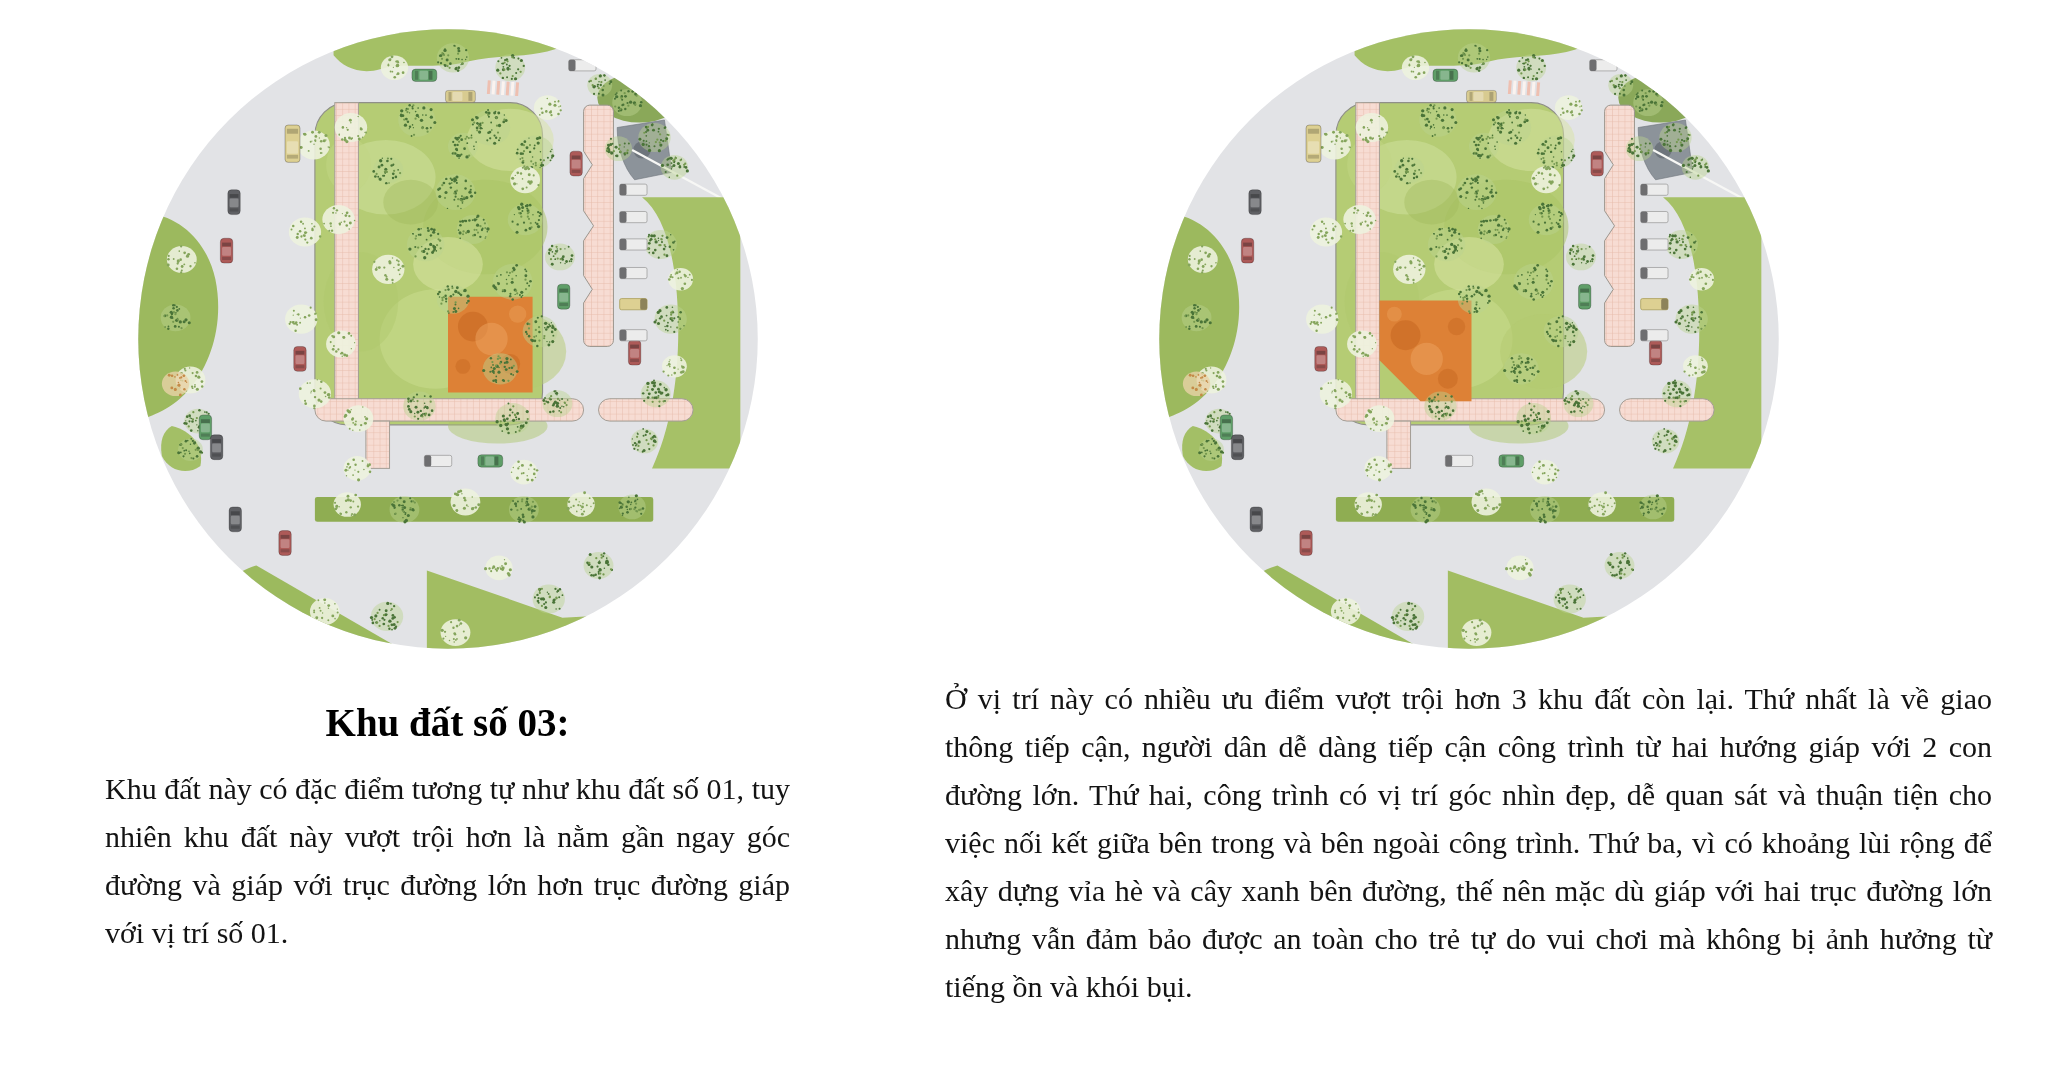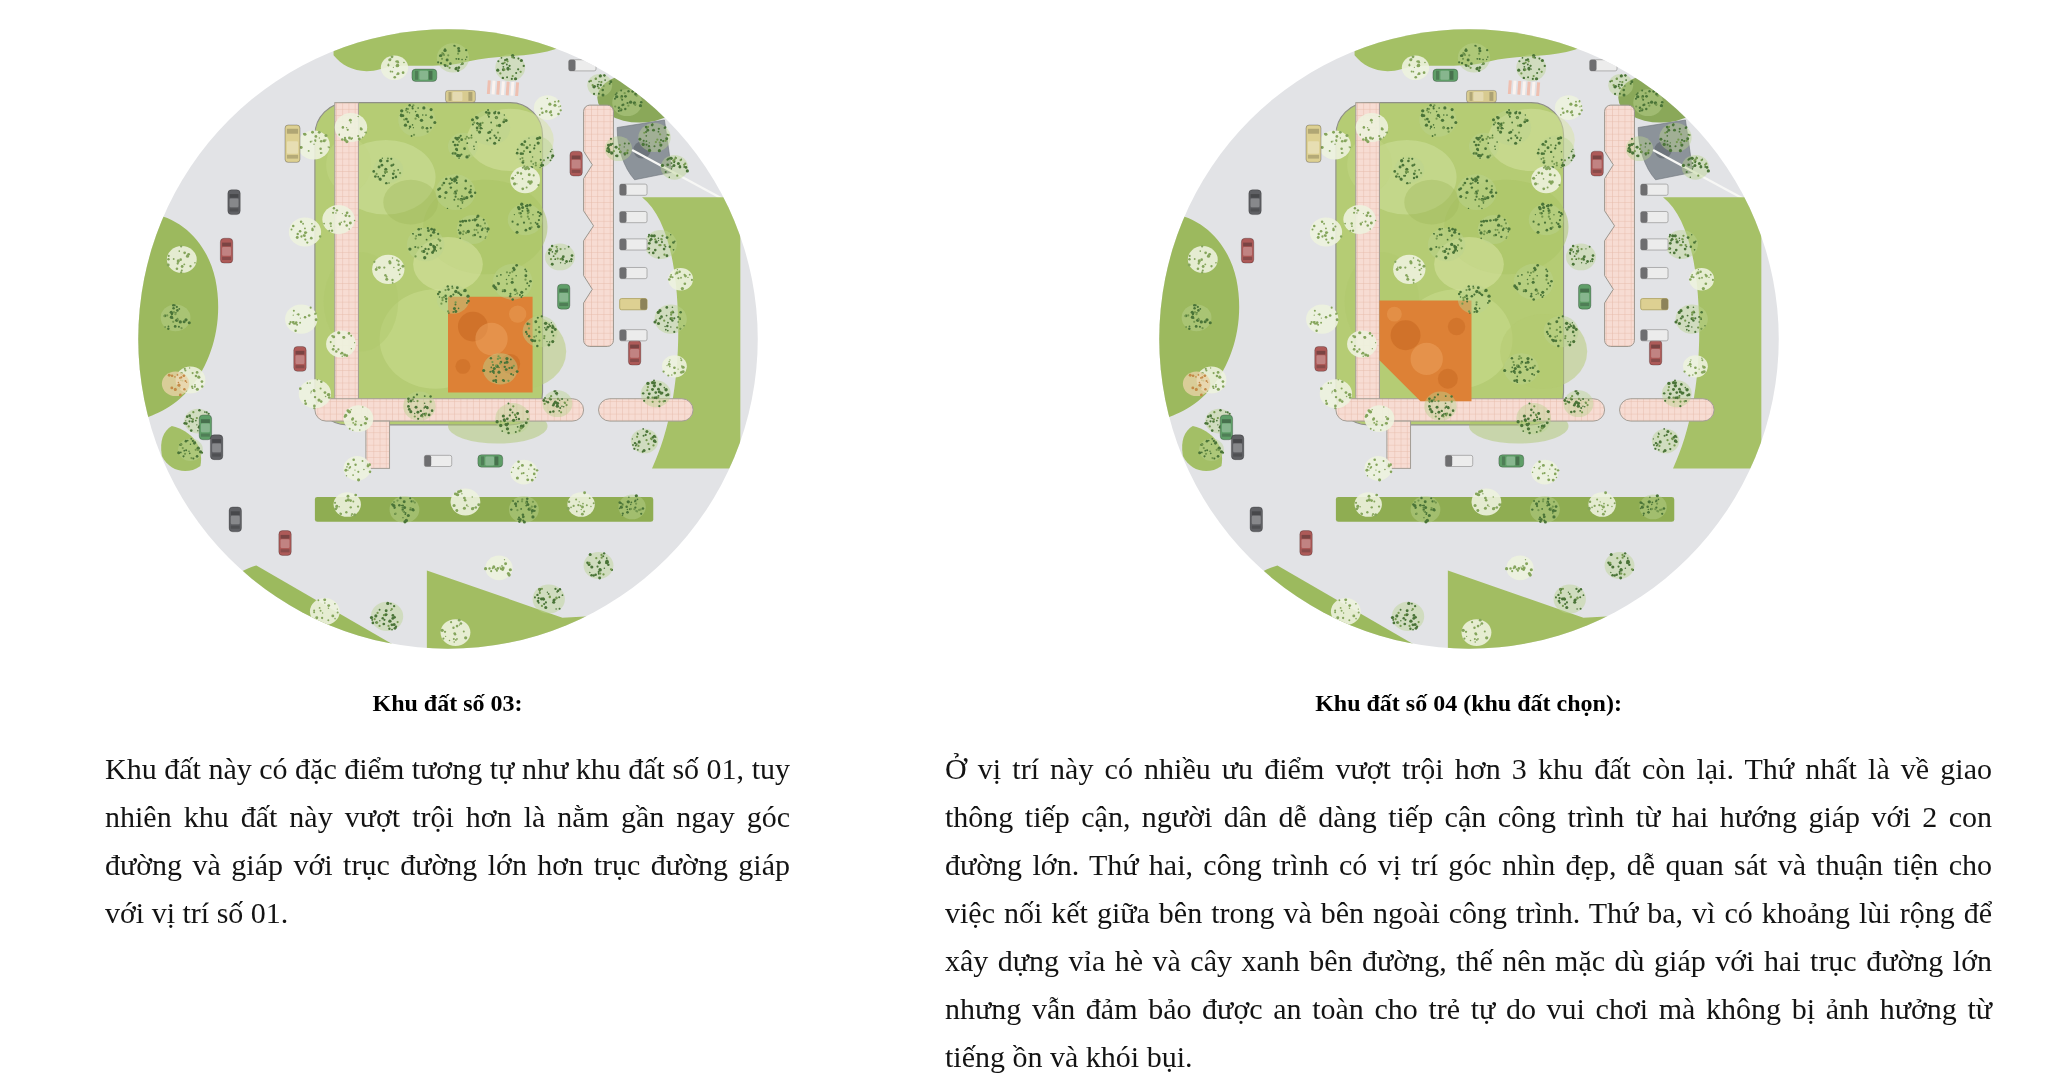"Khu đất số 03:" .caption { font-size: 24px -> 39px; margin-top: 36px -> 56px }
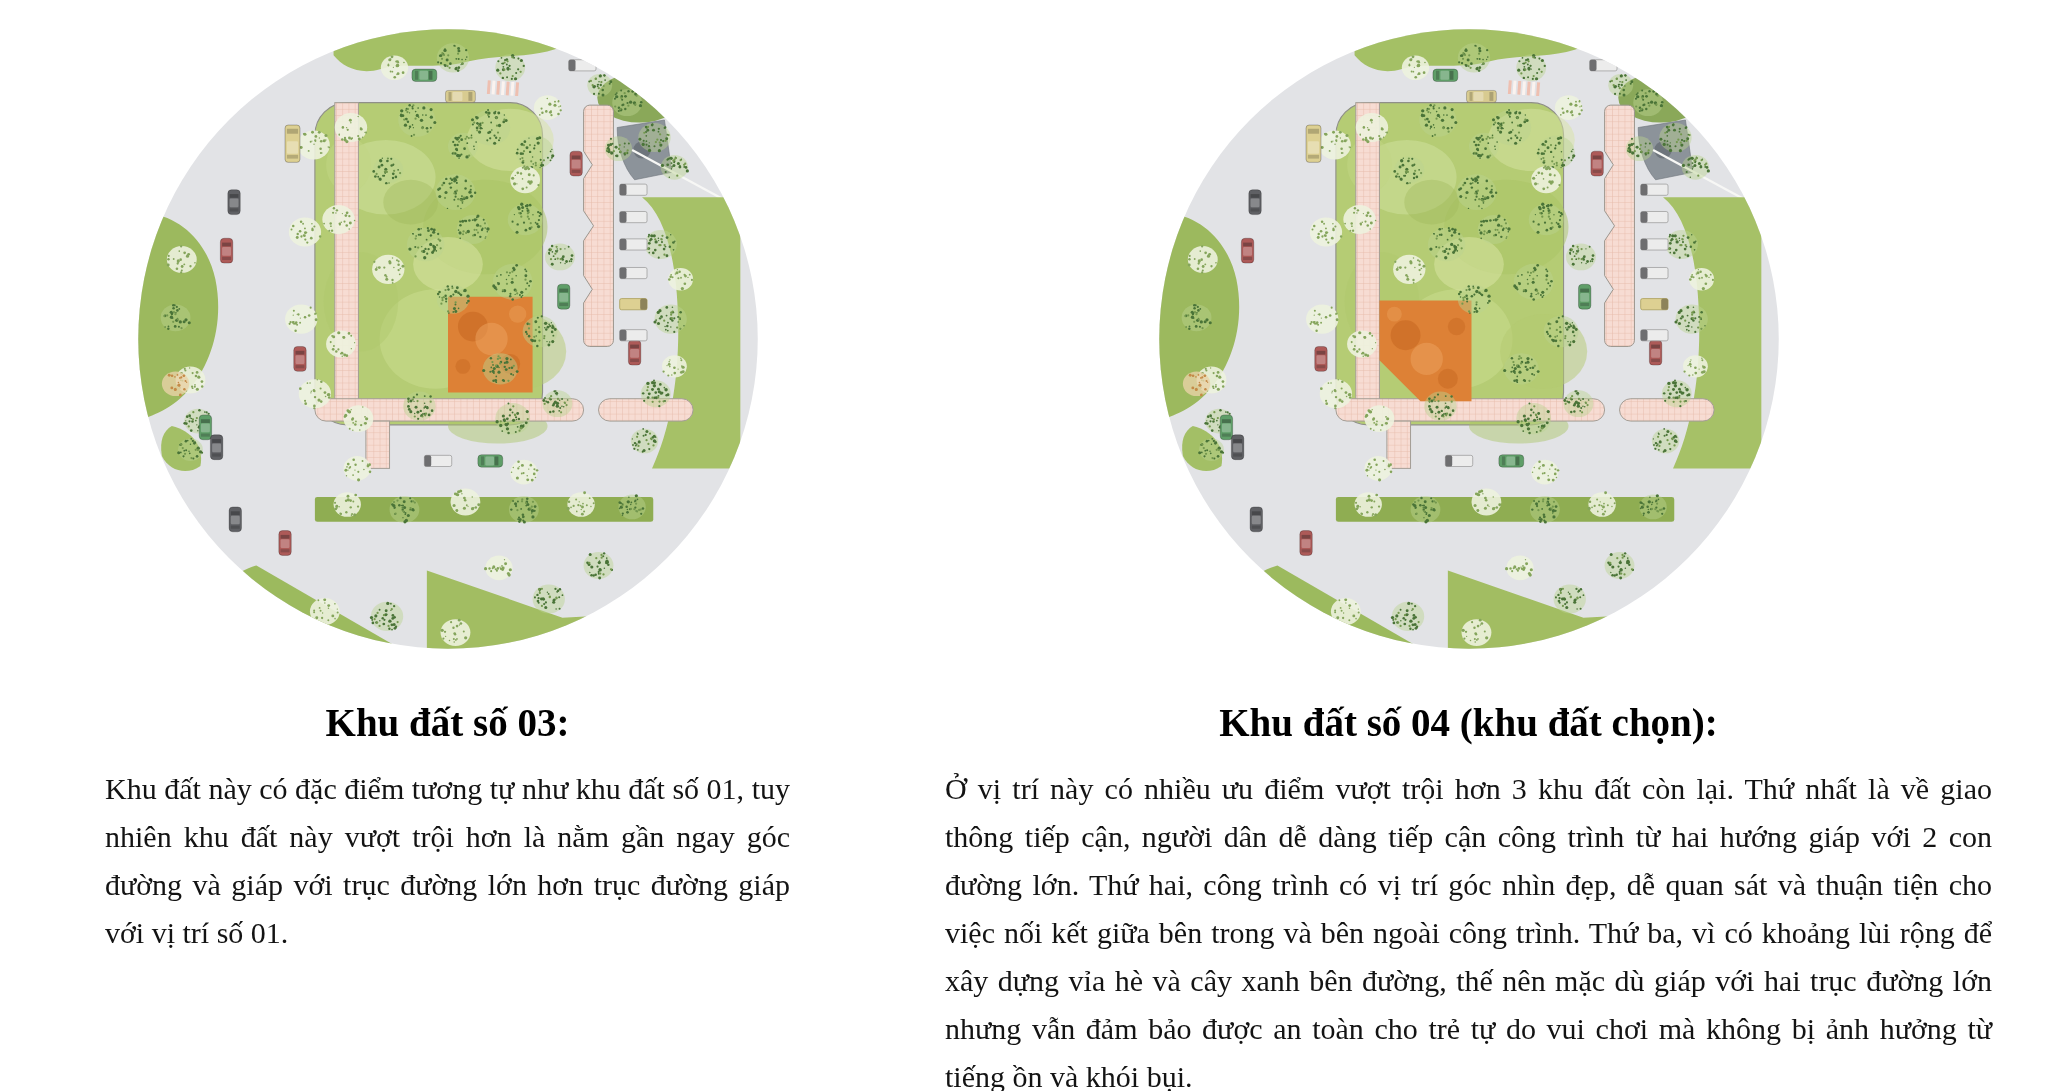"Khu đất số 04 (khu" div.caption { html: <div>Khu đất số 04 (khu đất chọn):</div> -> none }
